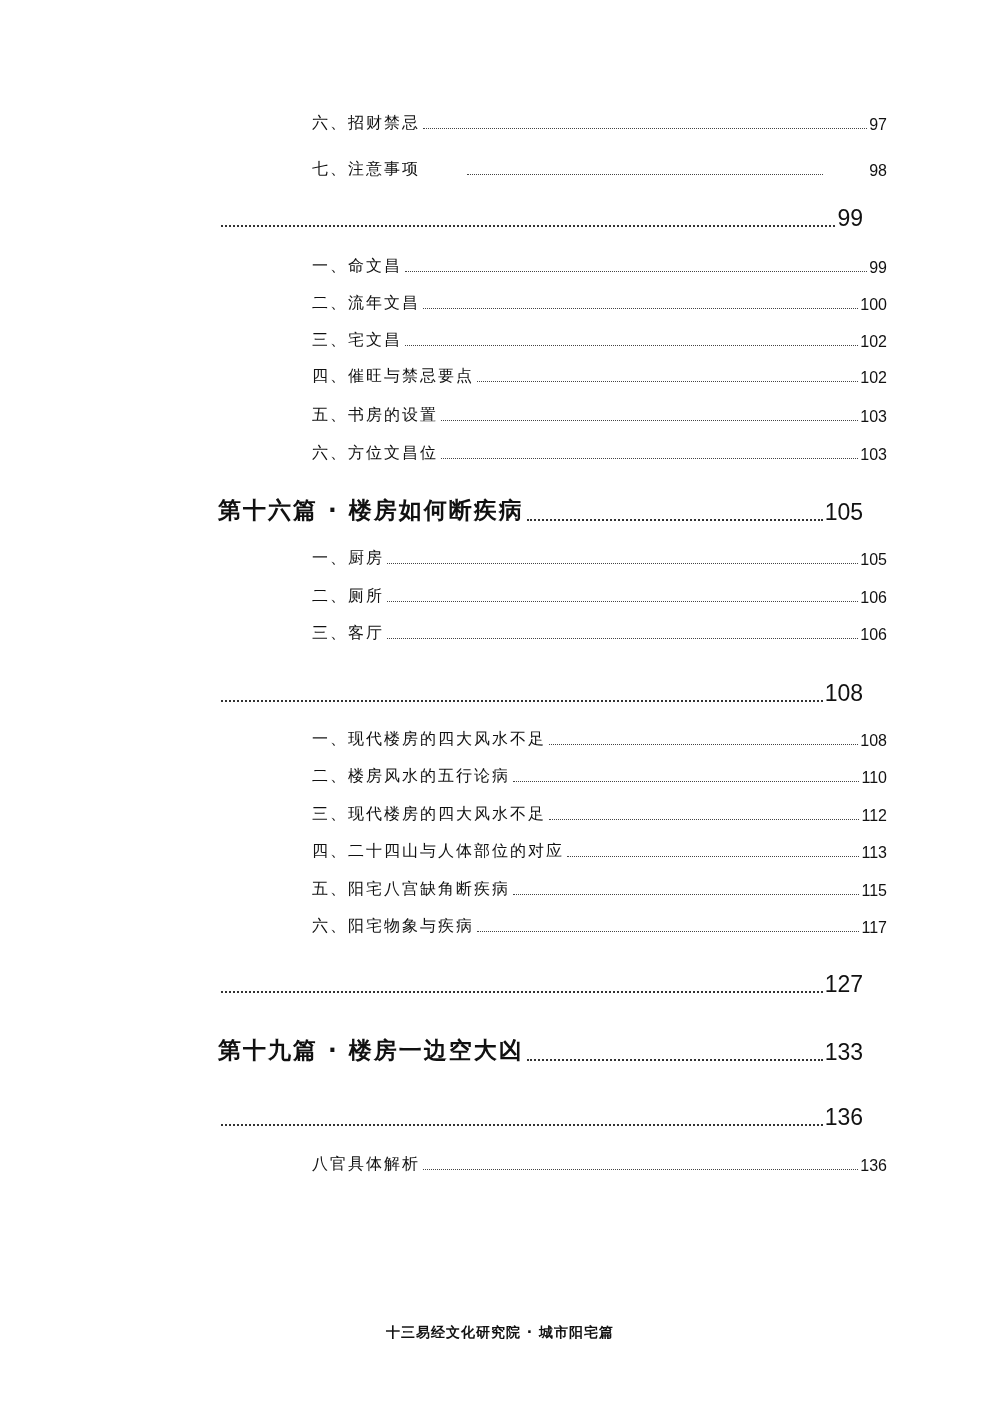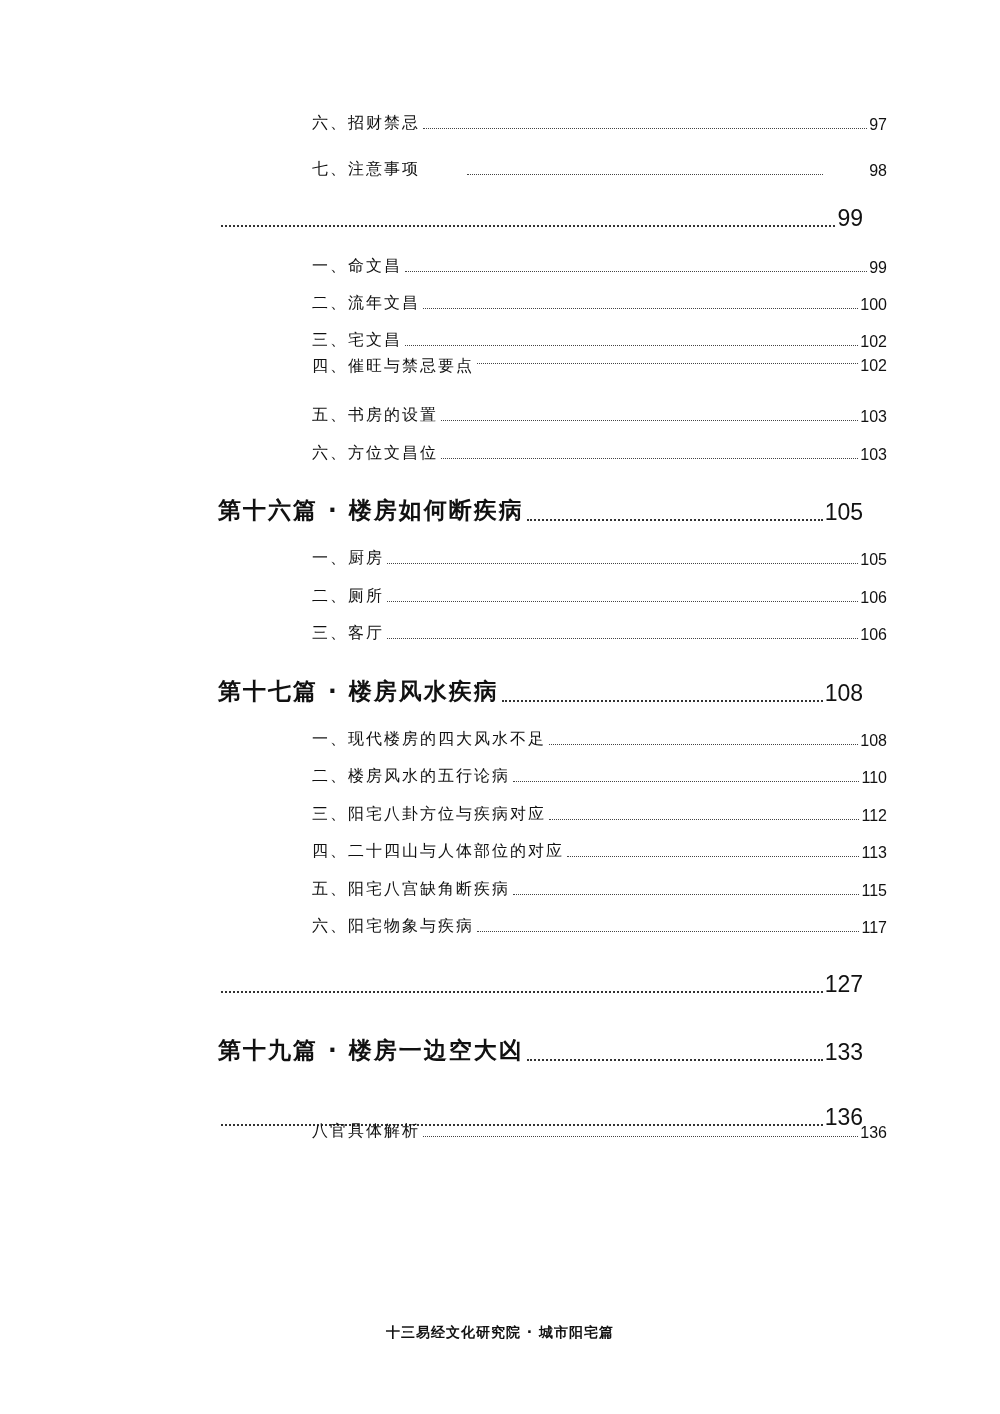"四、催旺与禁忌要点" div.row { align-items: center -> none; top: 355px -> 365px }
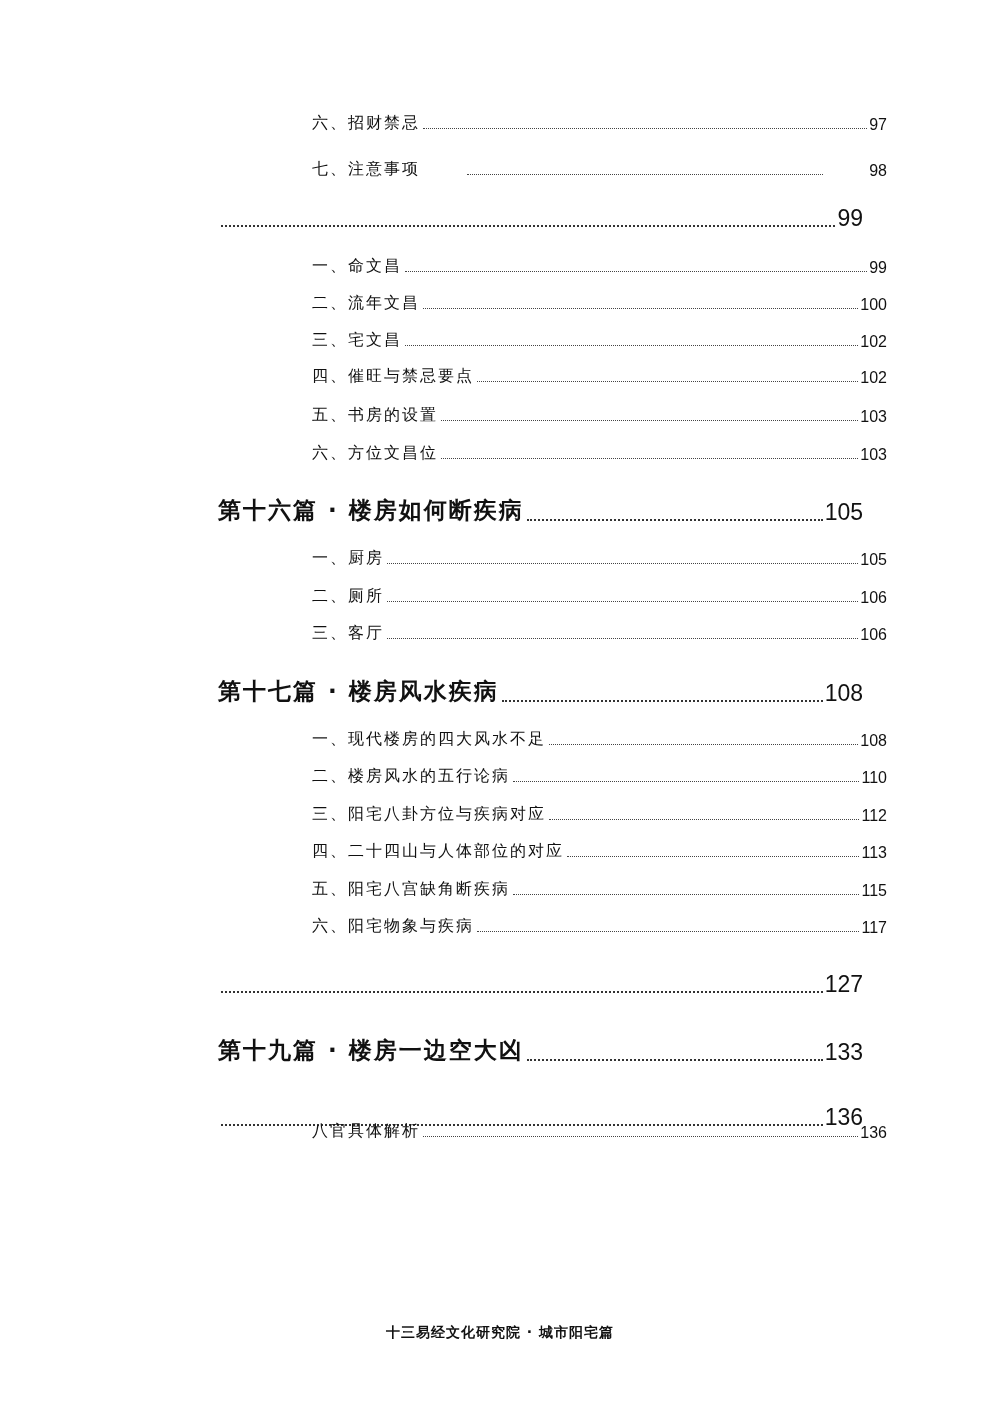"第十七篇 · 楼房风水疾病" span.t { html: <span>第十七篇 · 楼房风水疾病</span> -> none }
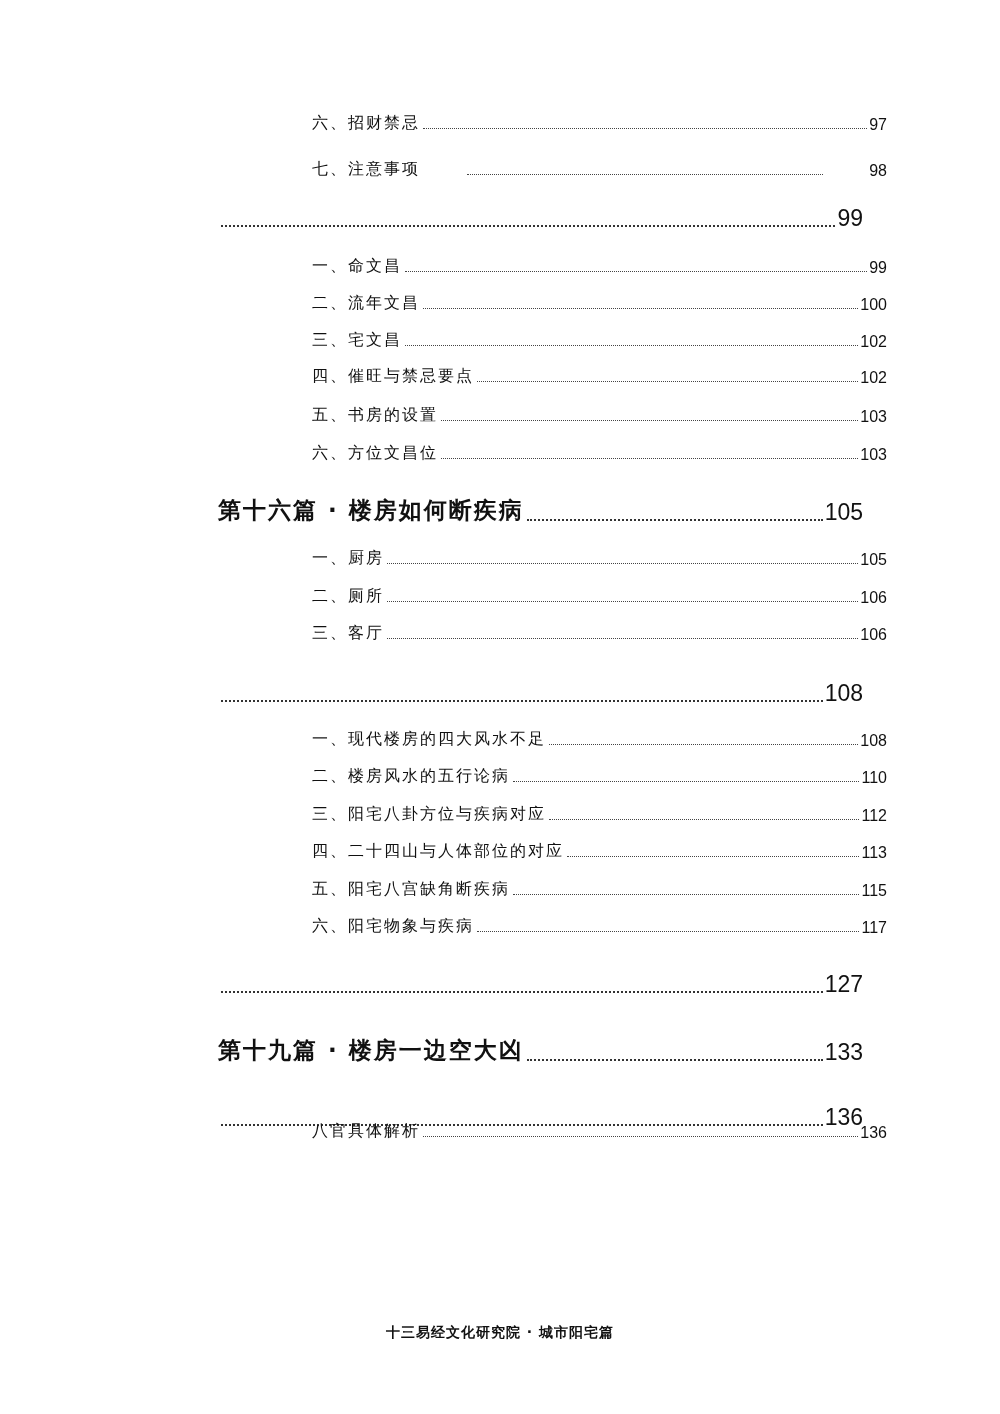"三、阳宅八卦方位与疾病对应" span.t { text: 阳宅八卦方位与疾病对应 -> 现代楼房的四大风水不足 }
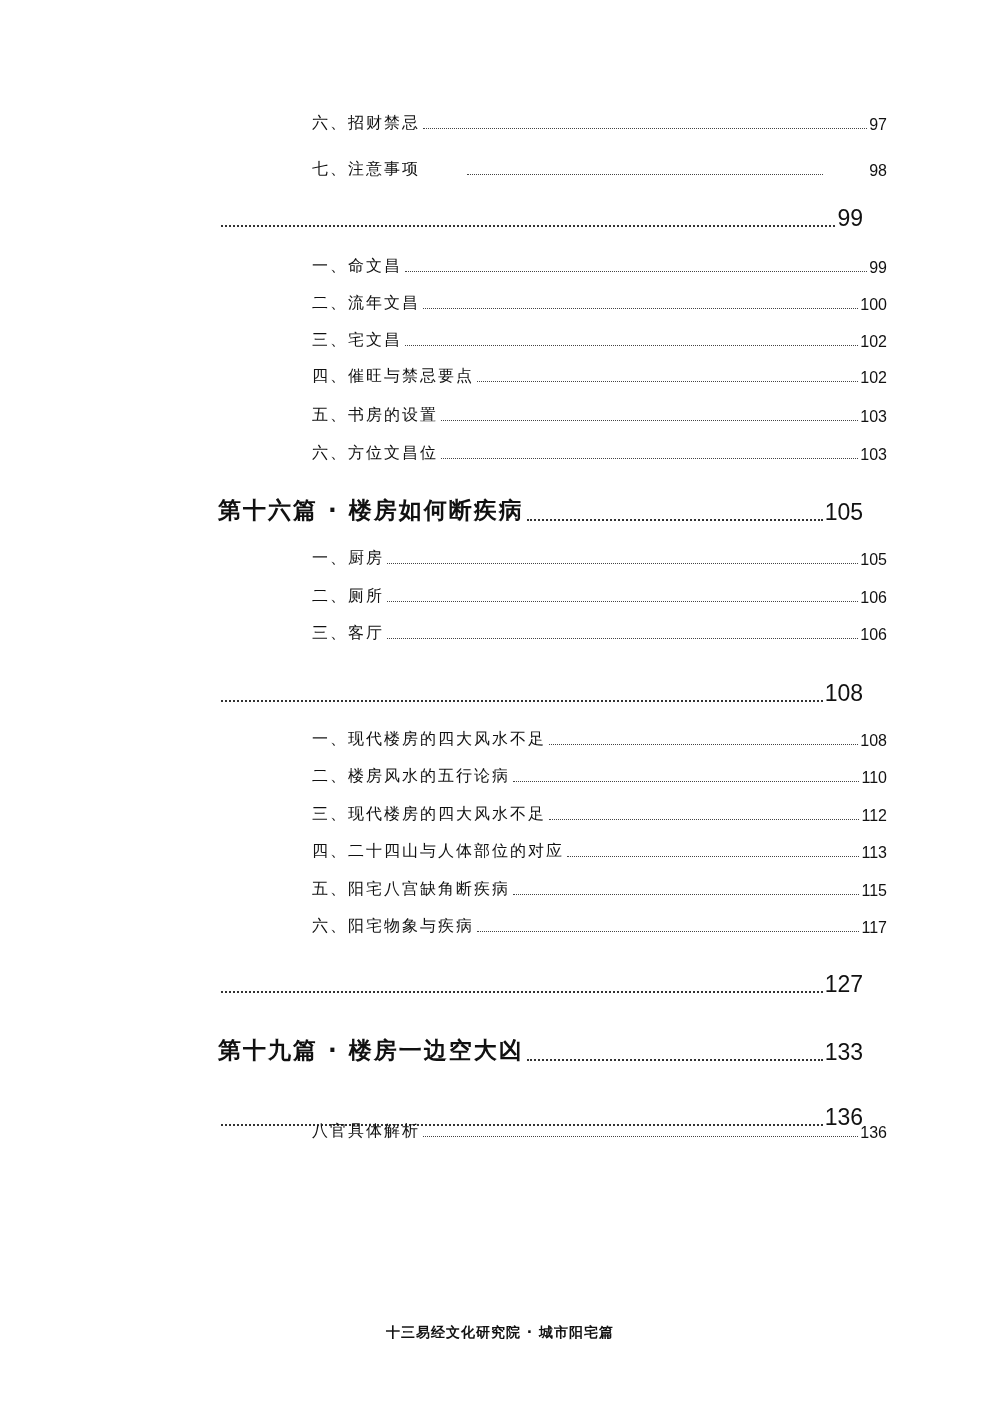"八官具体解析" div.row { top: 1120px -> 1153px }
